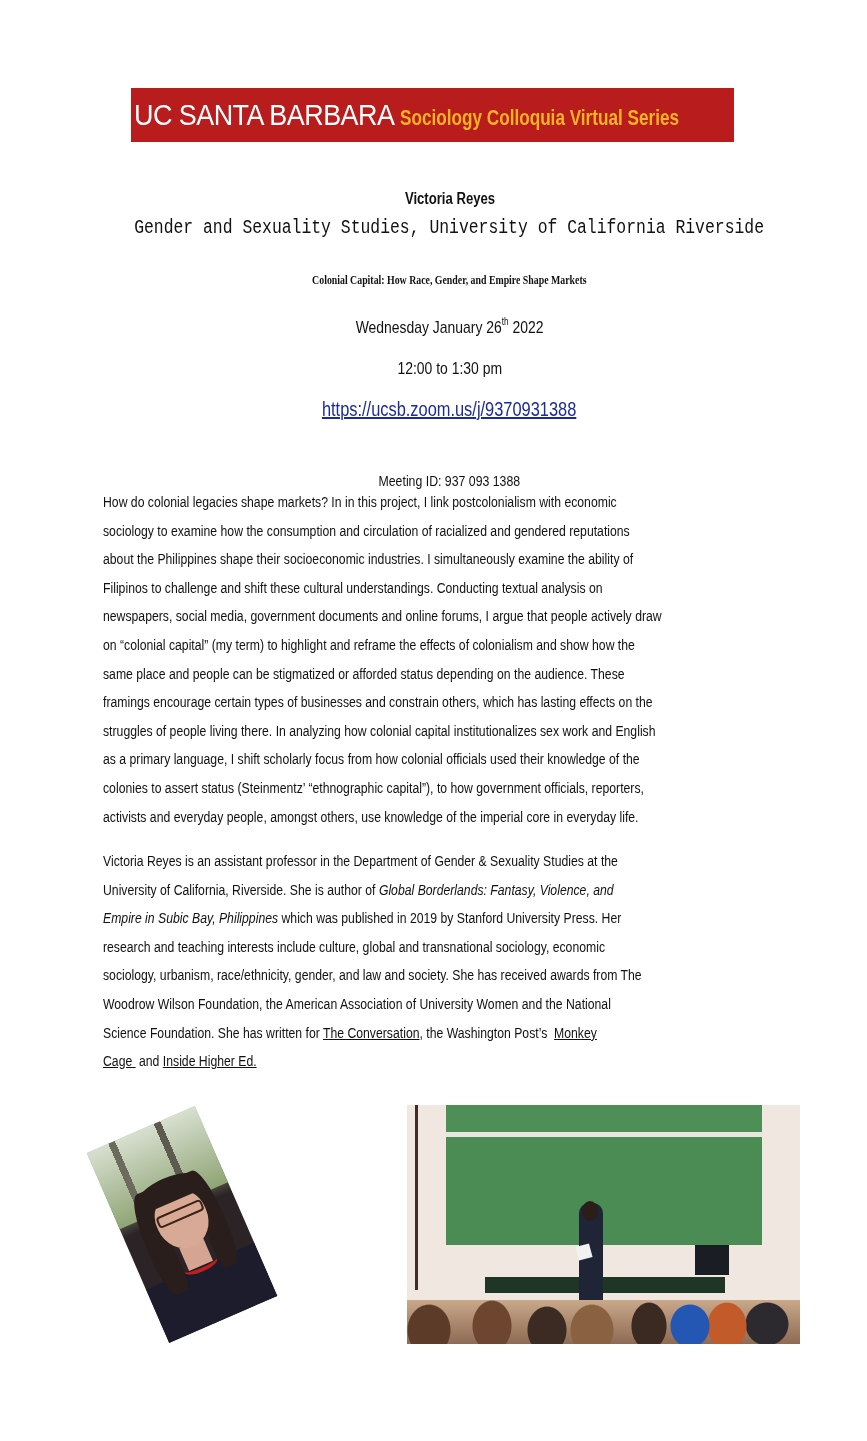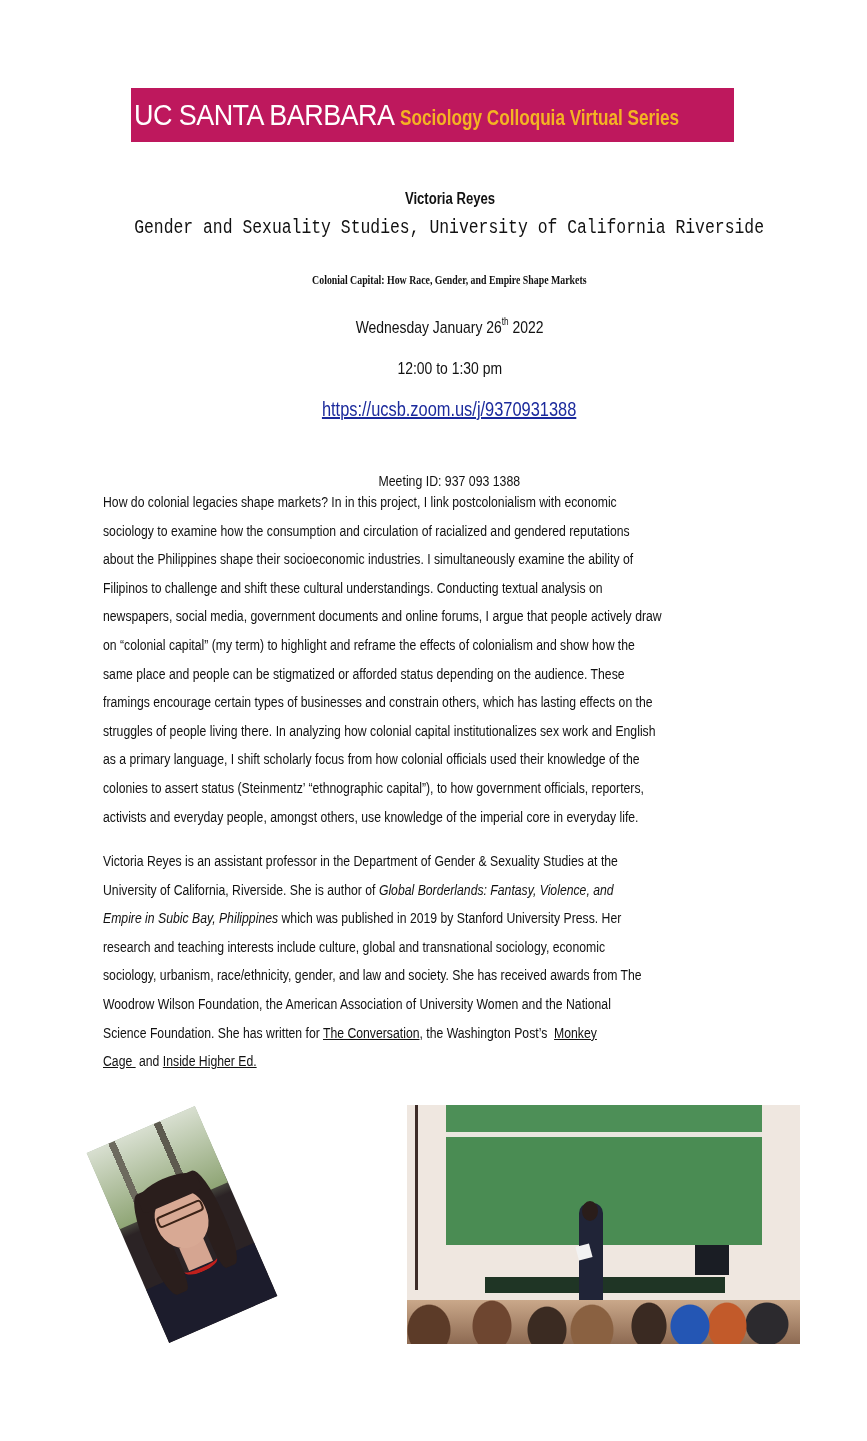"UC SANTA BARBARA" .banner { background: #be185d -> #b91c1c }
